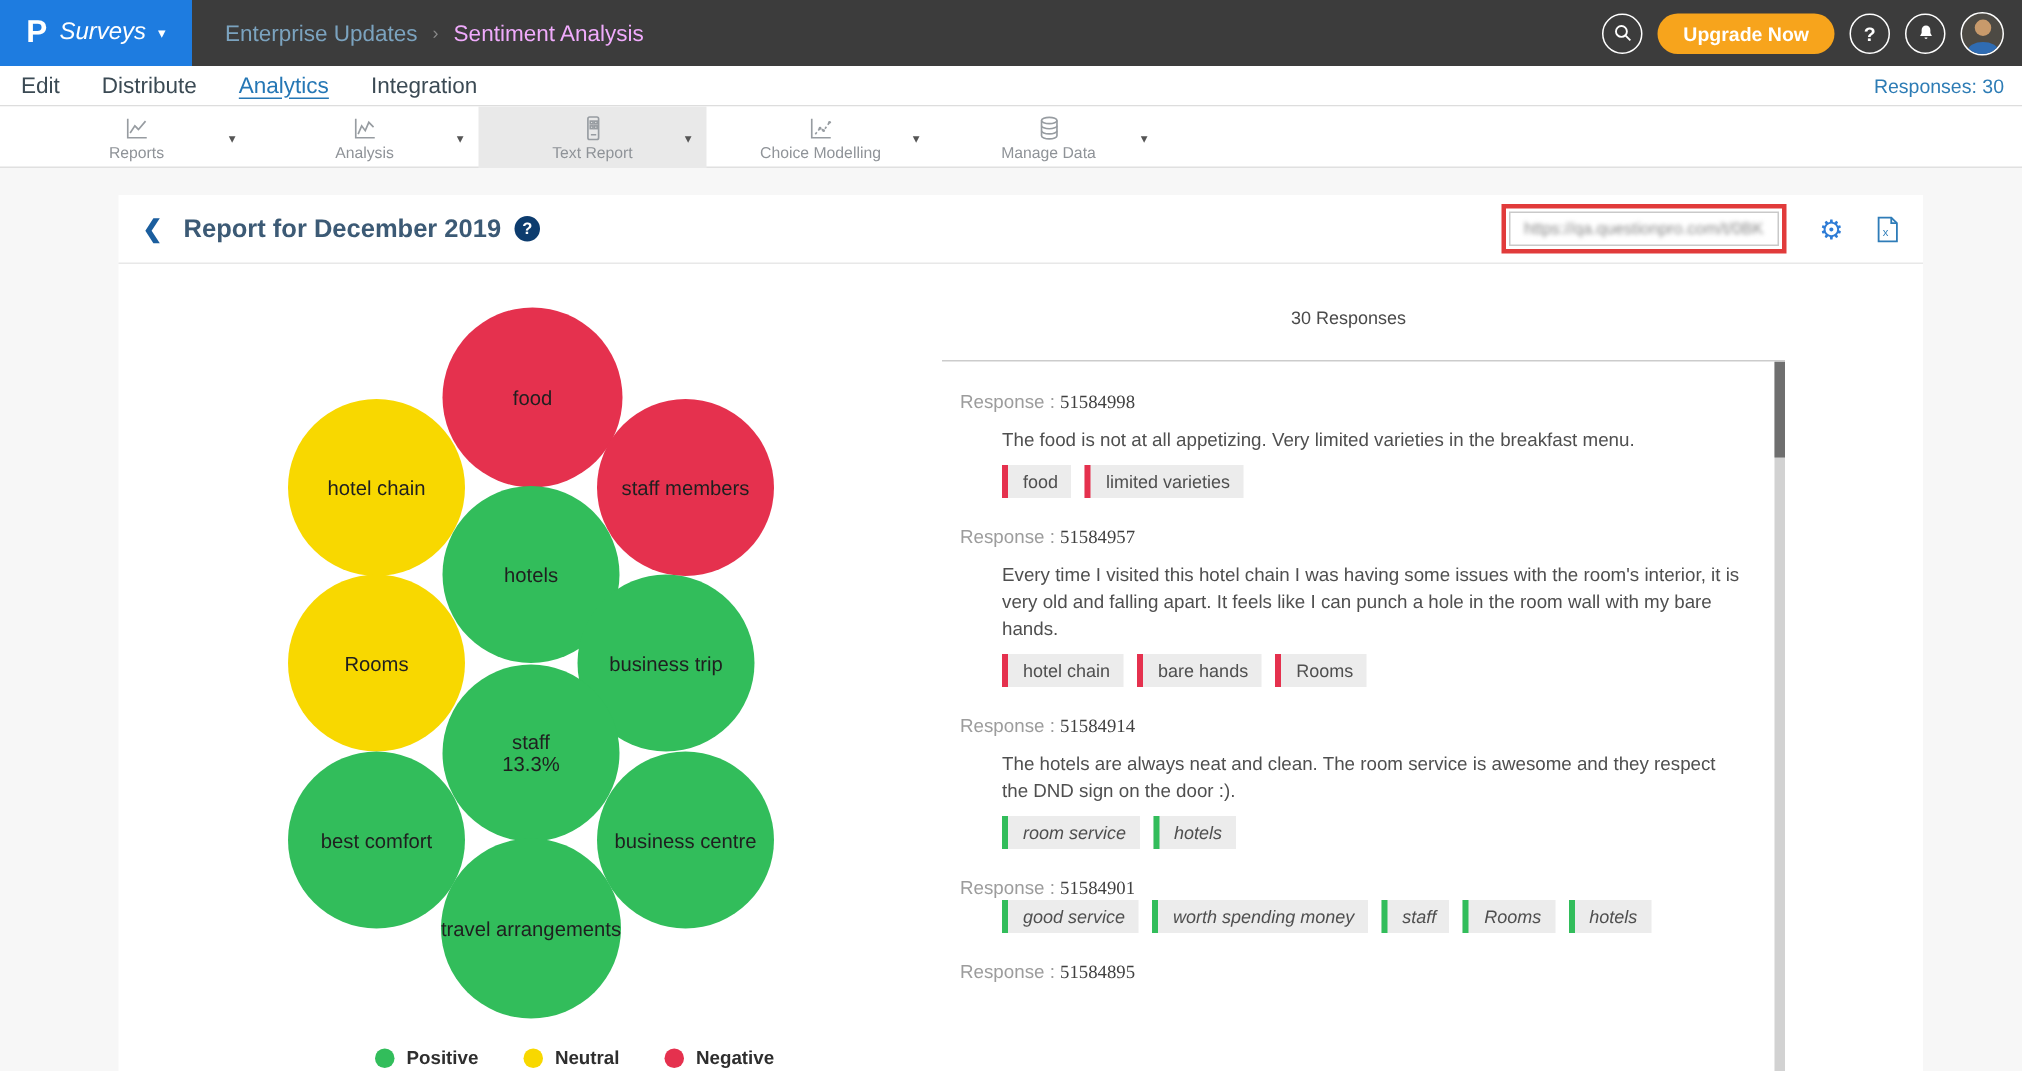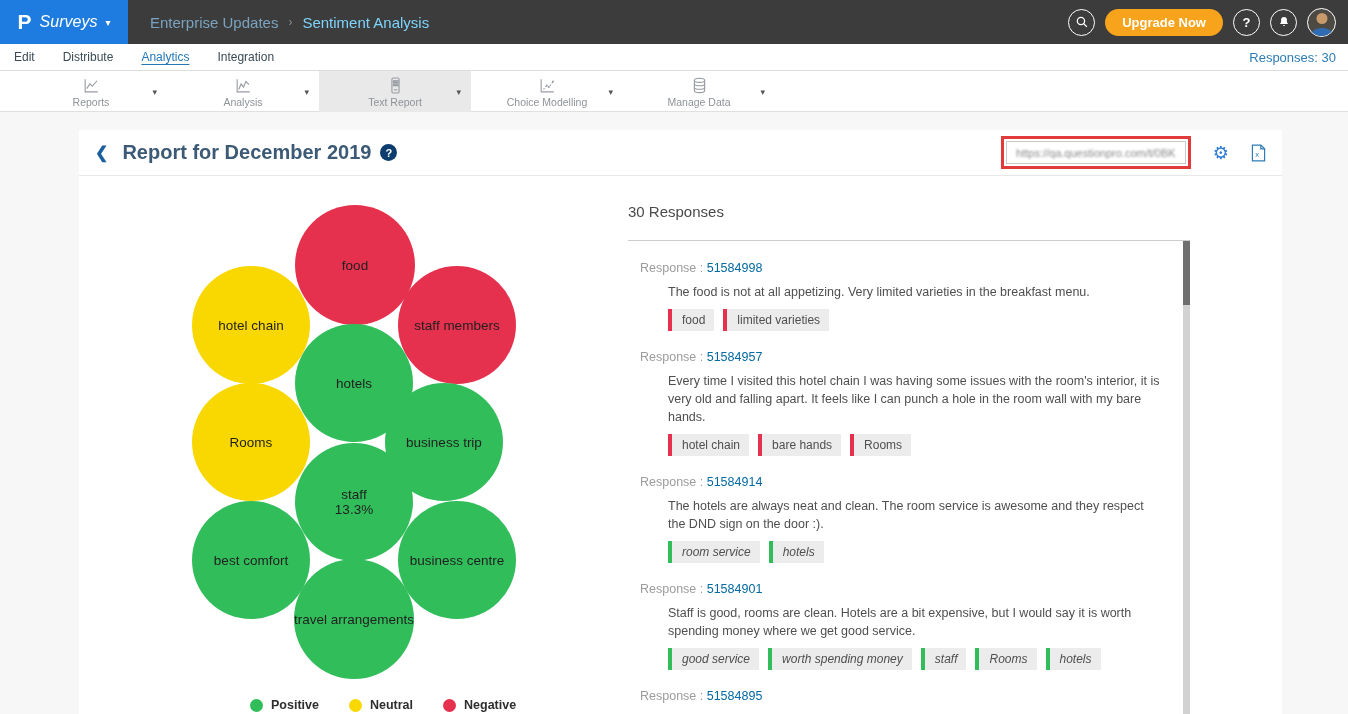"Sentiment Analysis" .crumb-current { color: #7dd3fc -> #f0abfc }
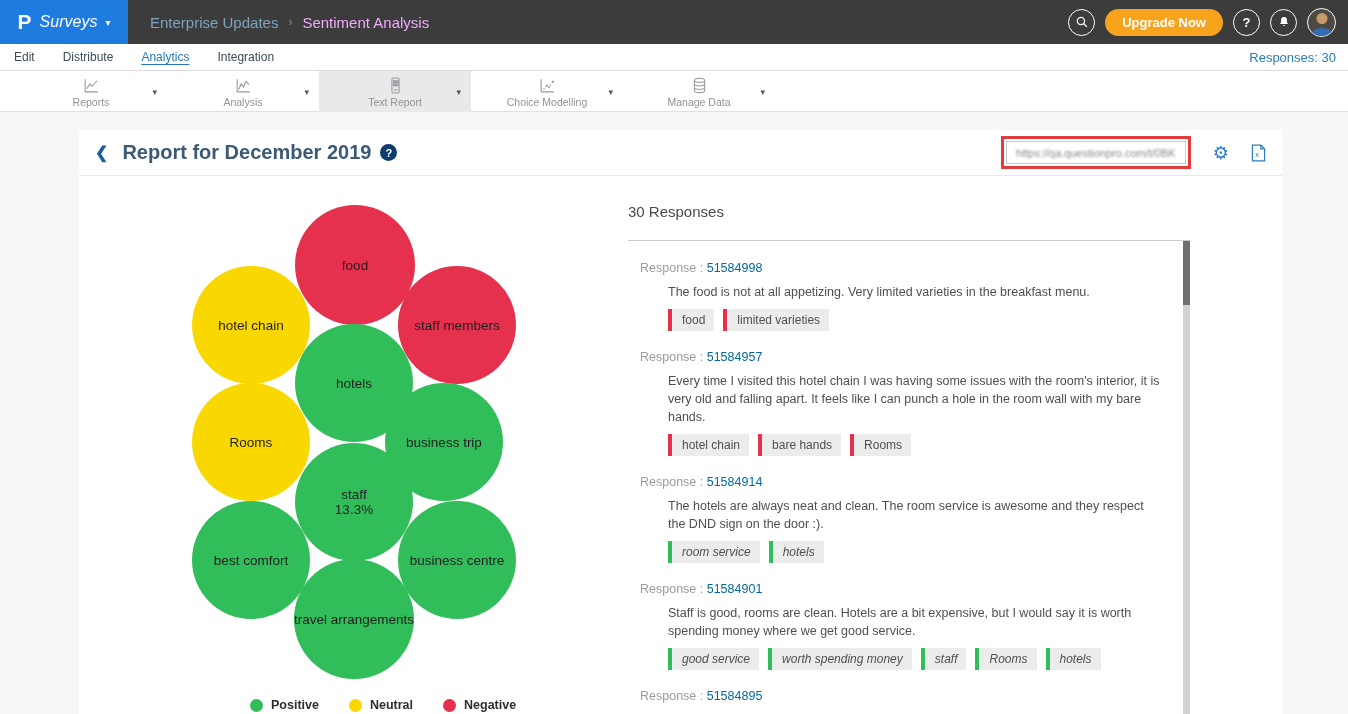"Edit" .nav-item { font-size: 12px -> 15px }
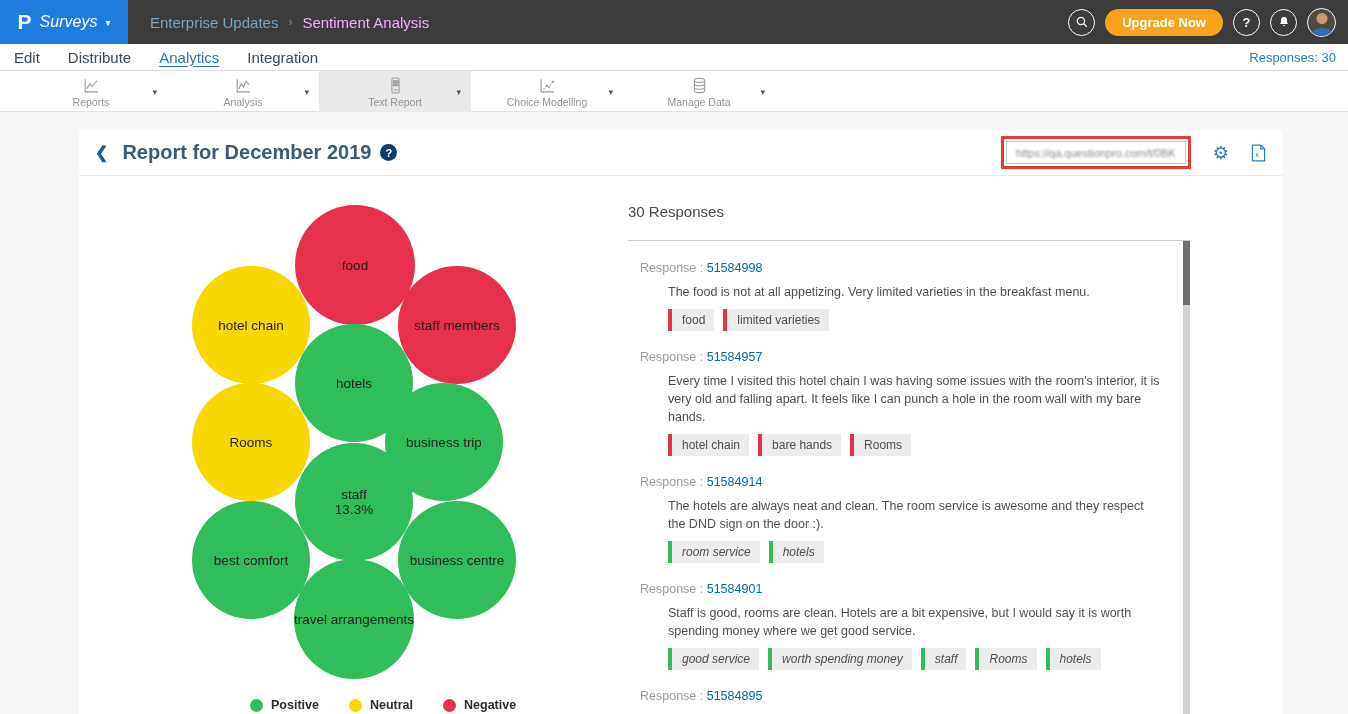"Report for December 2019" .report-title { font-size: 20px -> 17px }
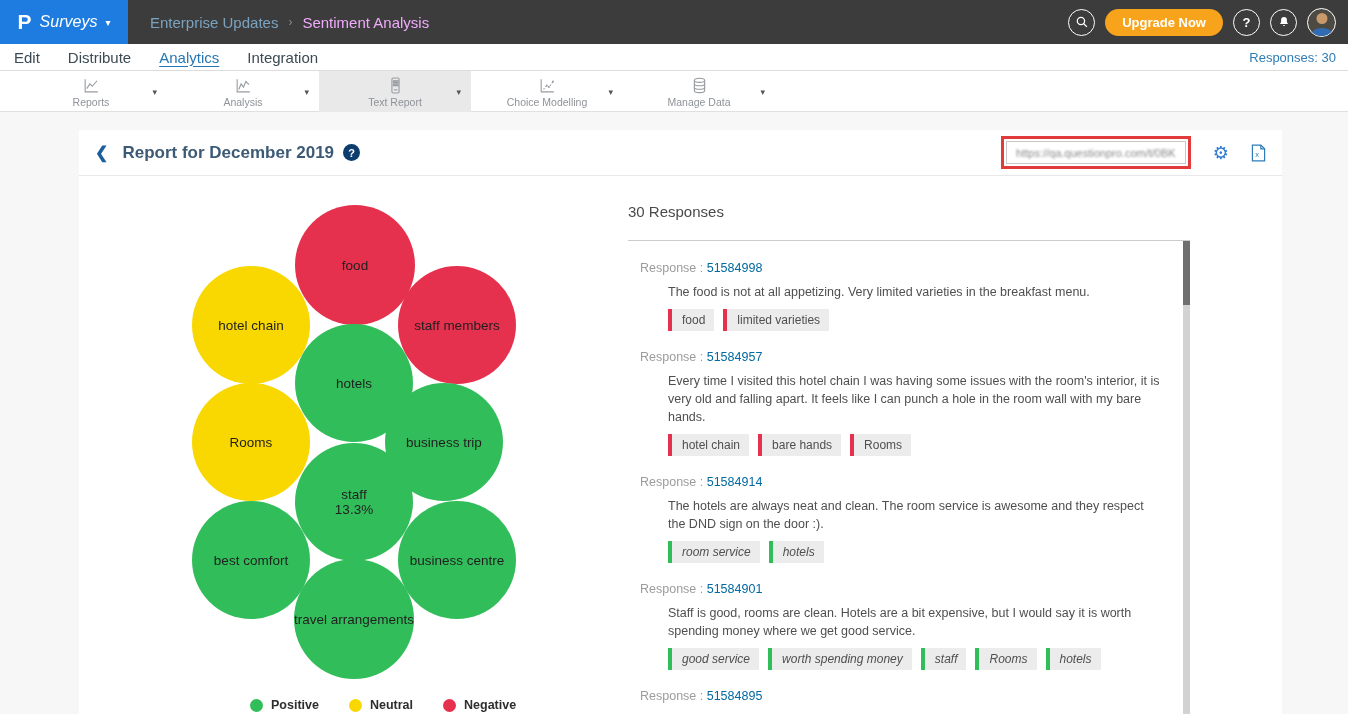"30 Responses" .resp-count { font-size: 15px -> 12px; text-align: left -> center }
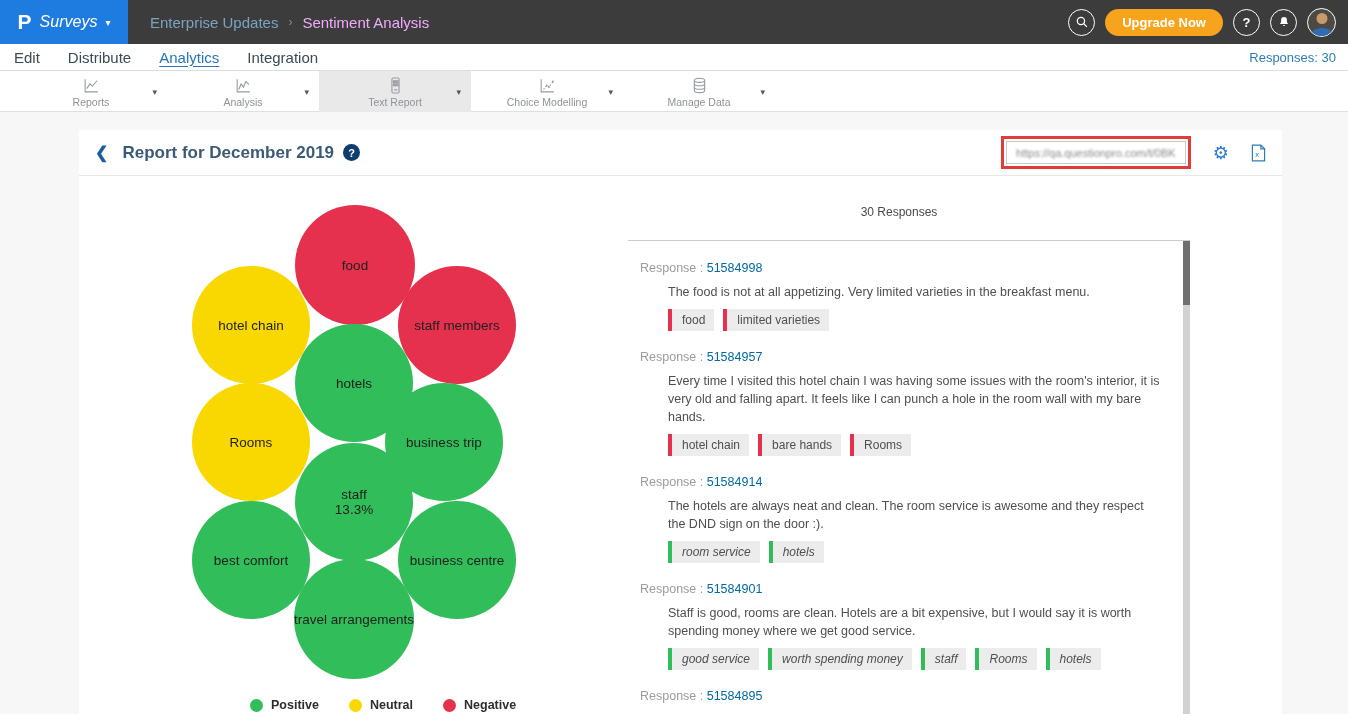"51584998" .resp-id { color: #0369a1 -> #404040; font-family: none -> Liberation Serif, serif }
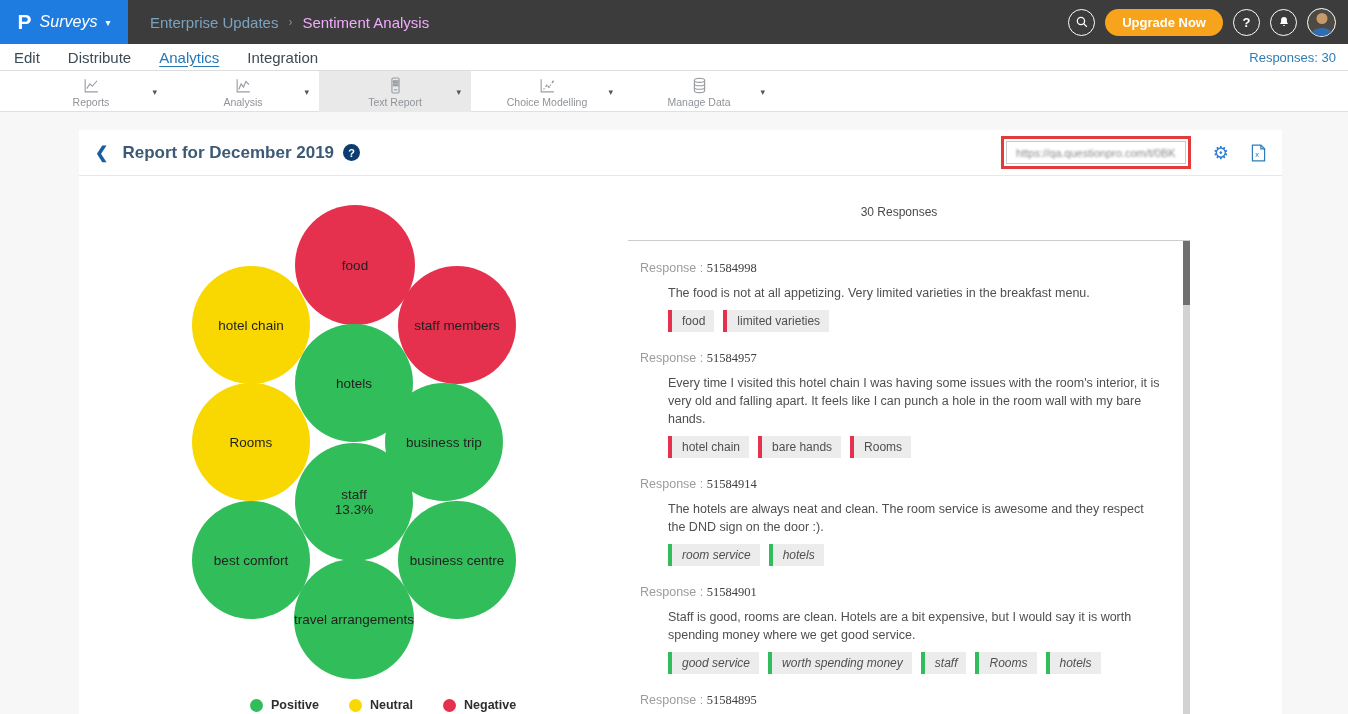"Staff is good, rooms are" p.resp-text { html: <p>Staff is good, rooms are clean. Hotels are a bit expensive, but I would say it is worth spending money where we get good service.</p> -> none }
